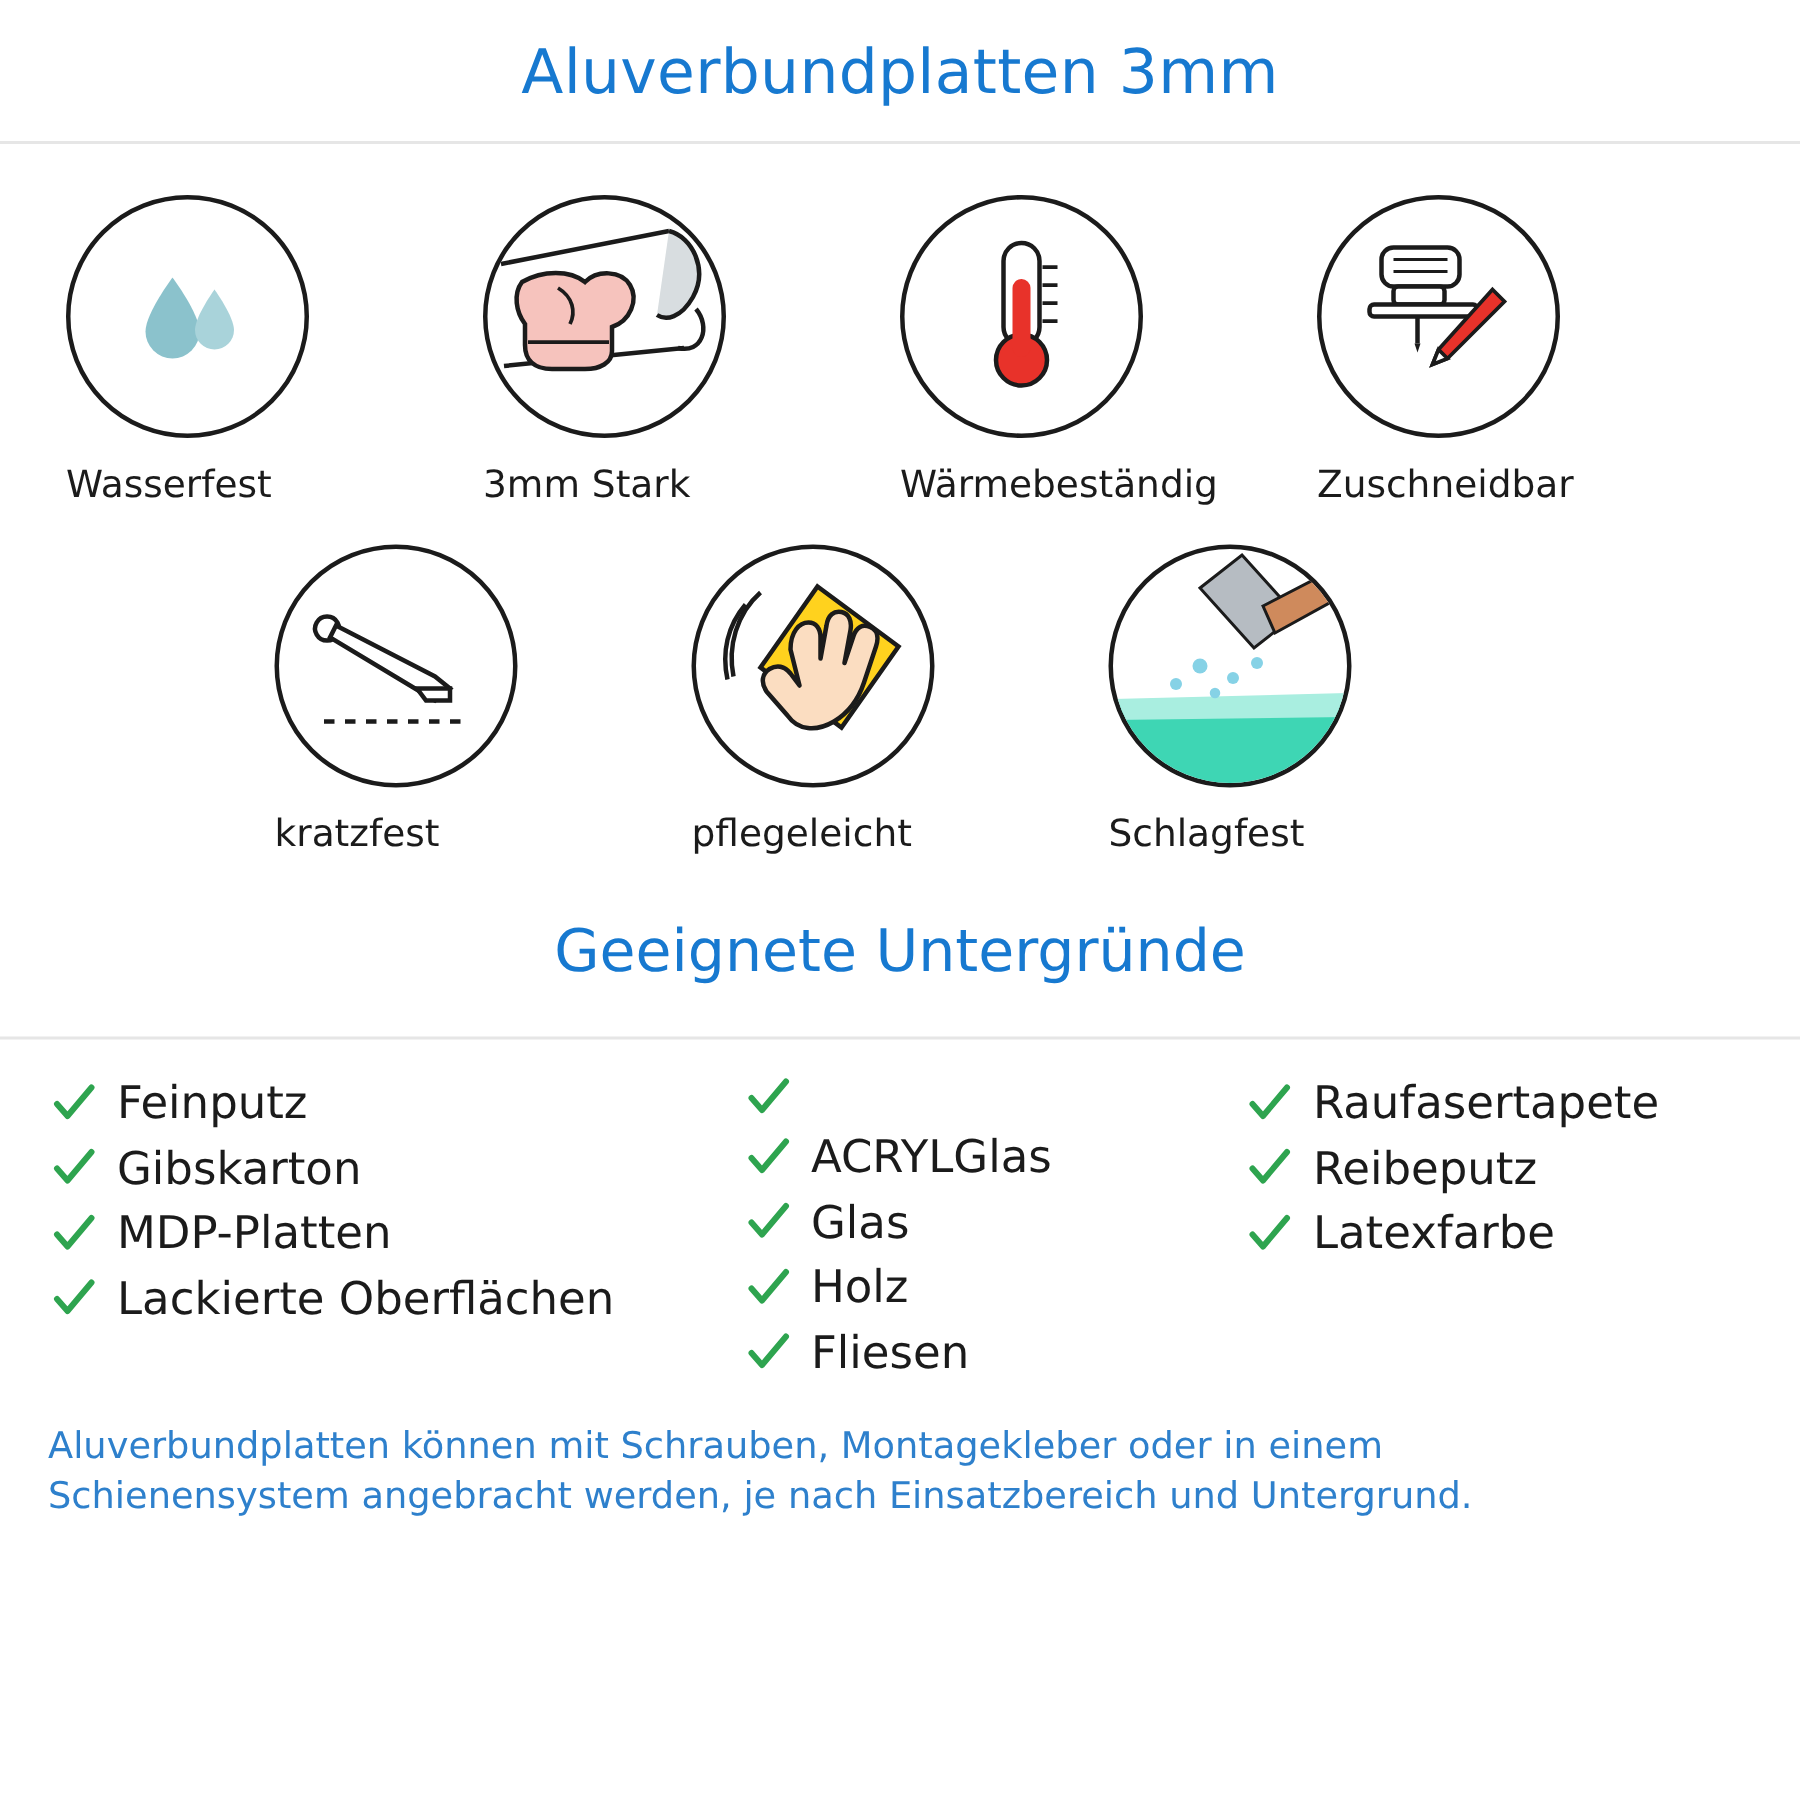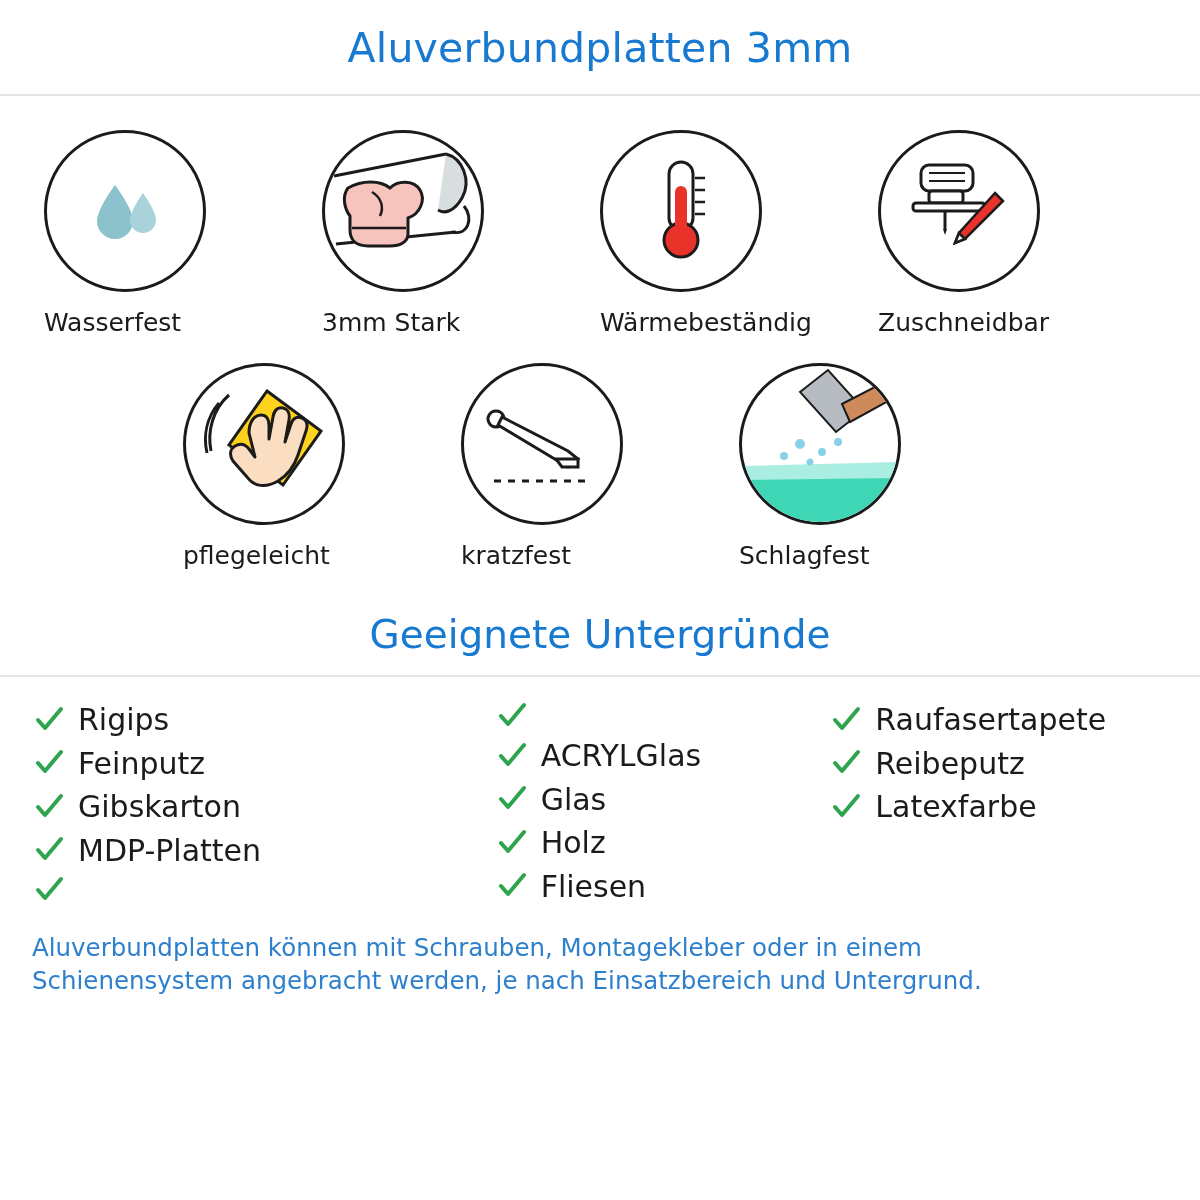"pflegeleicht" div.feature { order: before "kratzfest" -> after "kratzfest" }
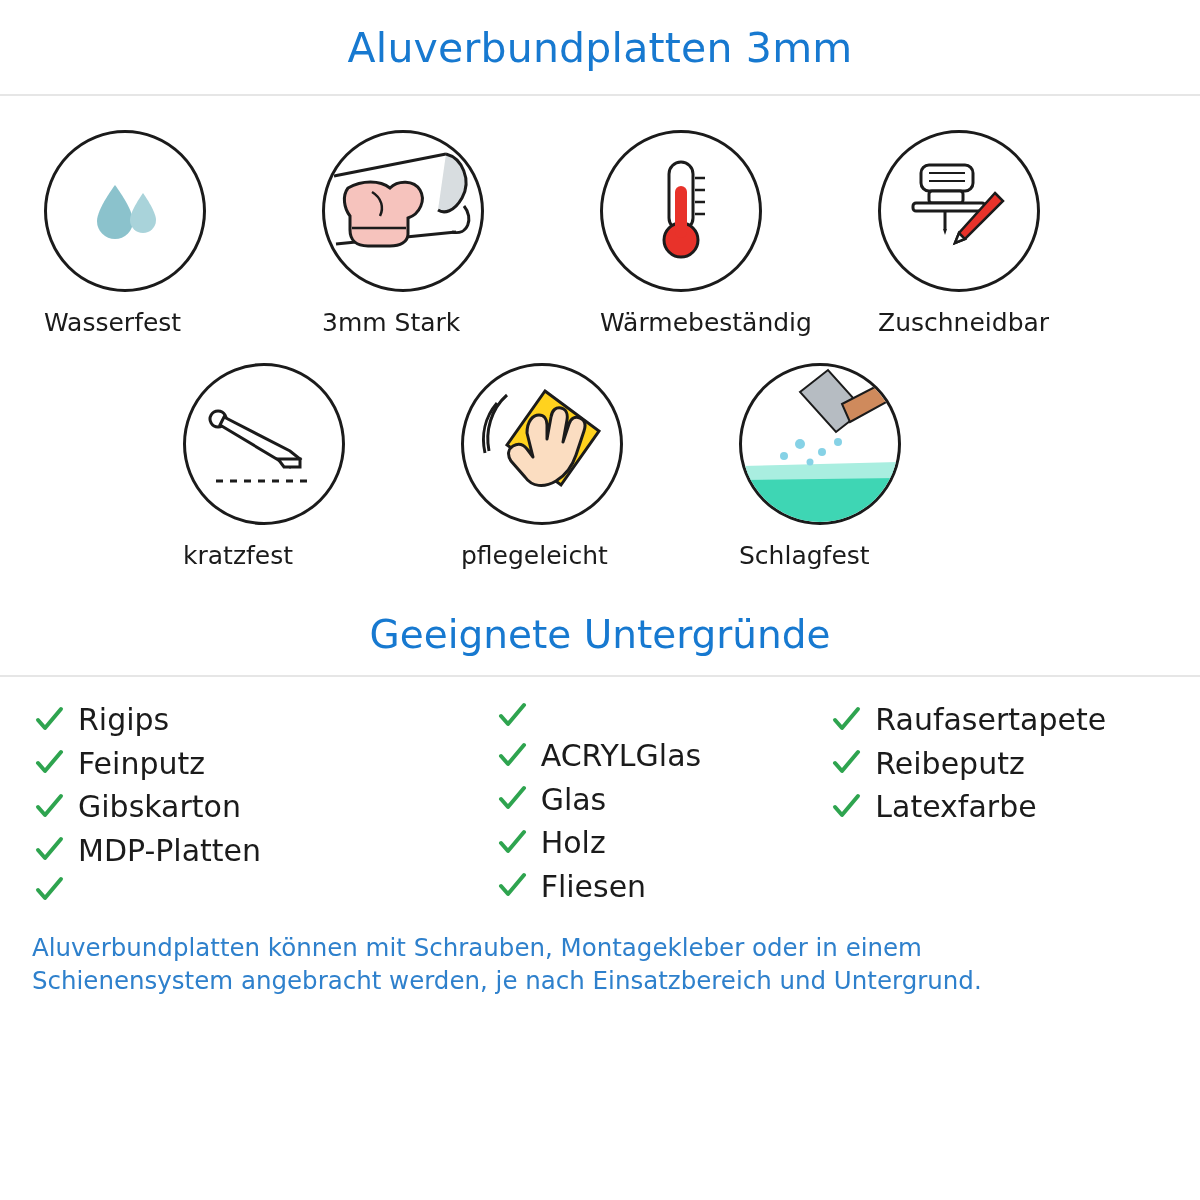"Geeignete Untergründe" .sub-bar { padding-bottom: 18px -> 34px }
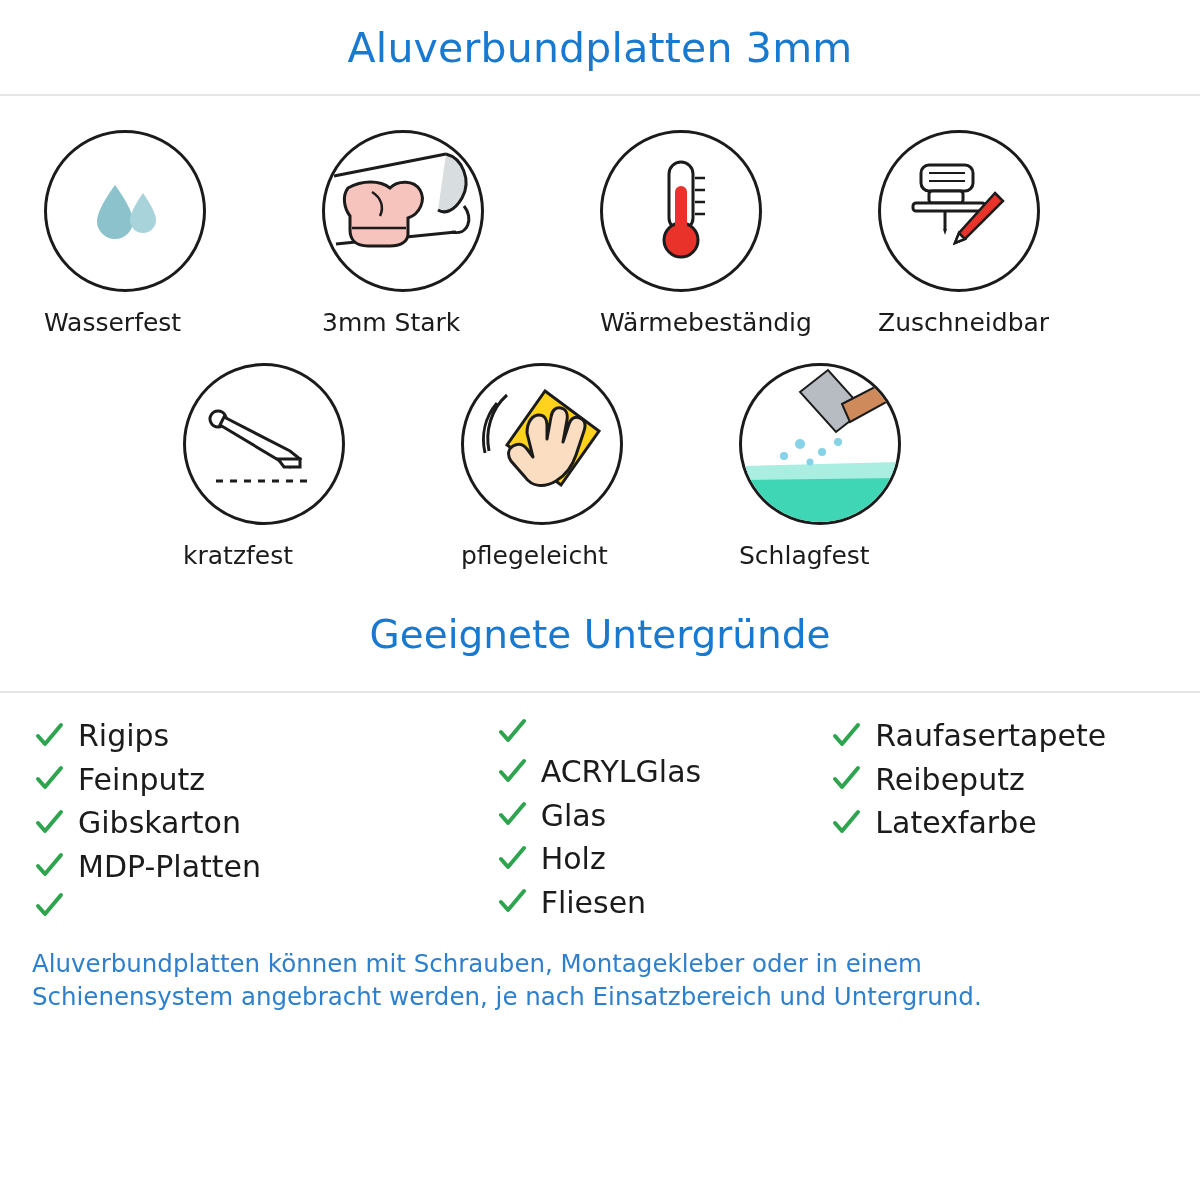"Rigips" div.check-item { html: <div> <span> <svg> <path></path> </svg> </span> <span>Rigips</span> </div> -> none }
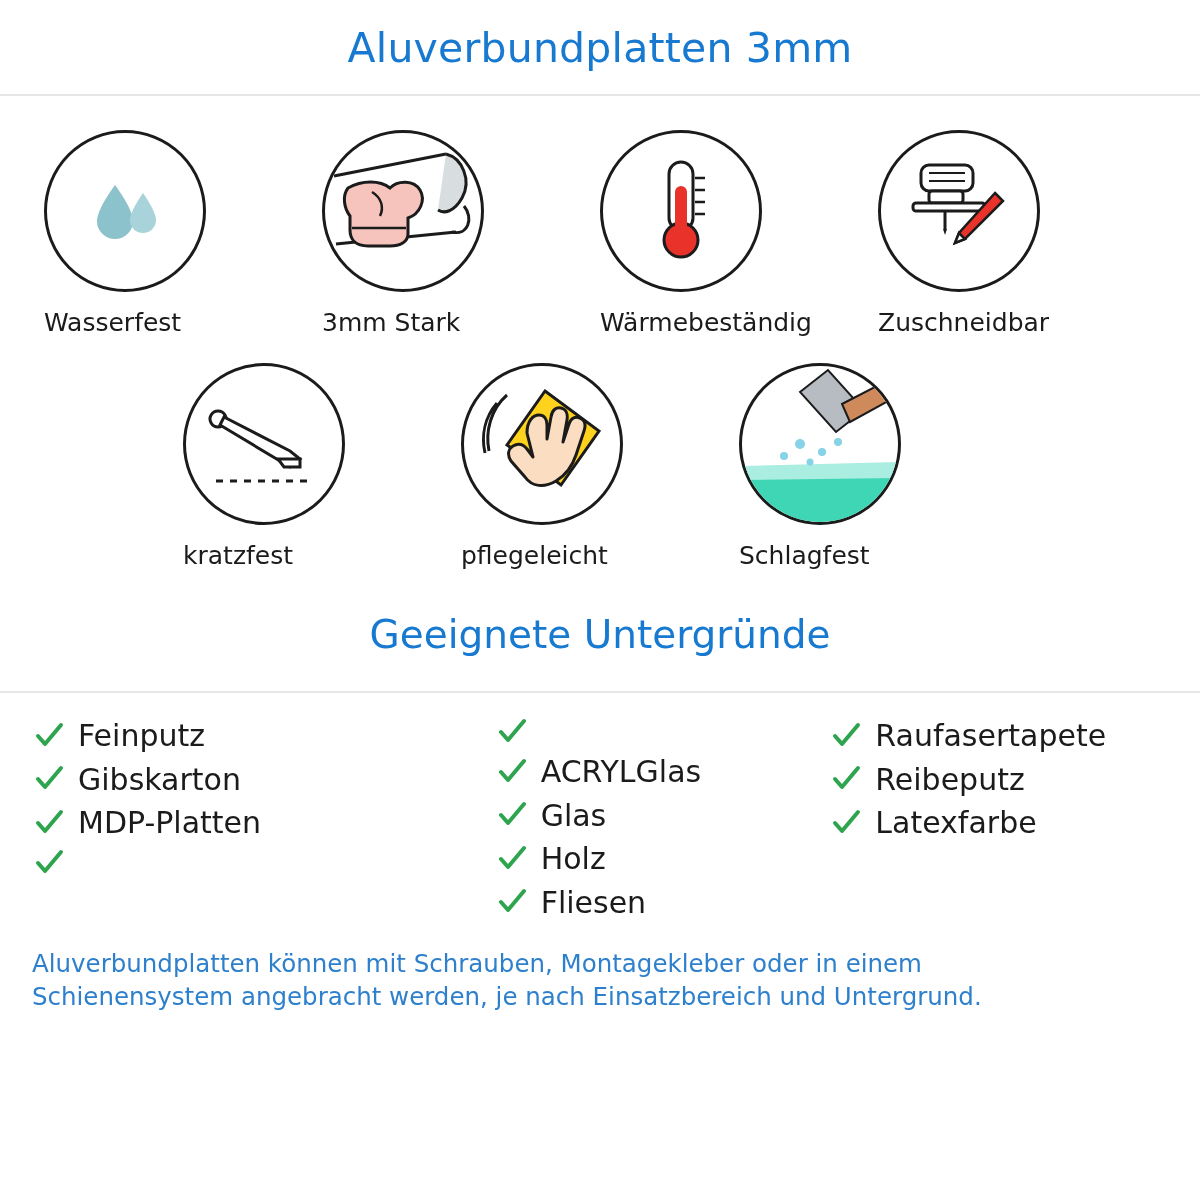"Lackierte Oberflächen" span { html: none -> <span>Lackierte Oberflächen</span> }
